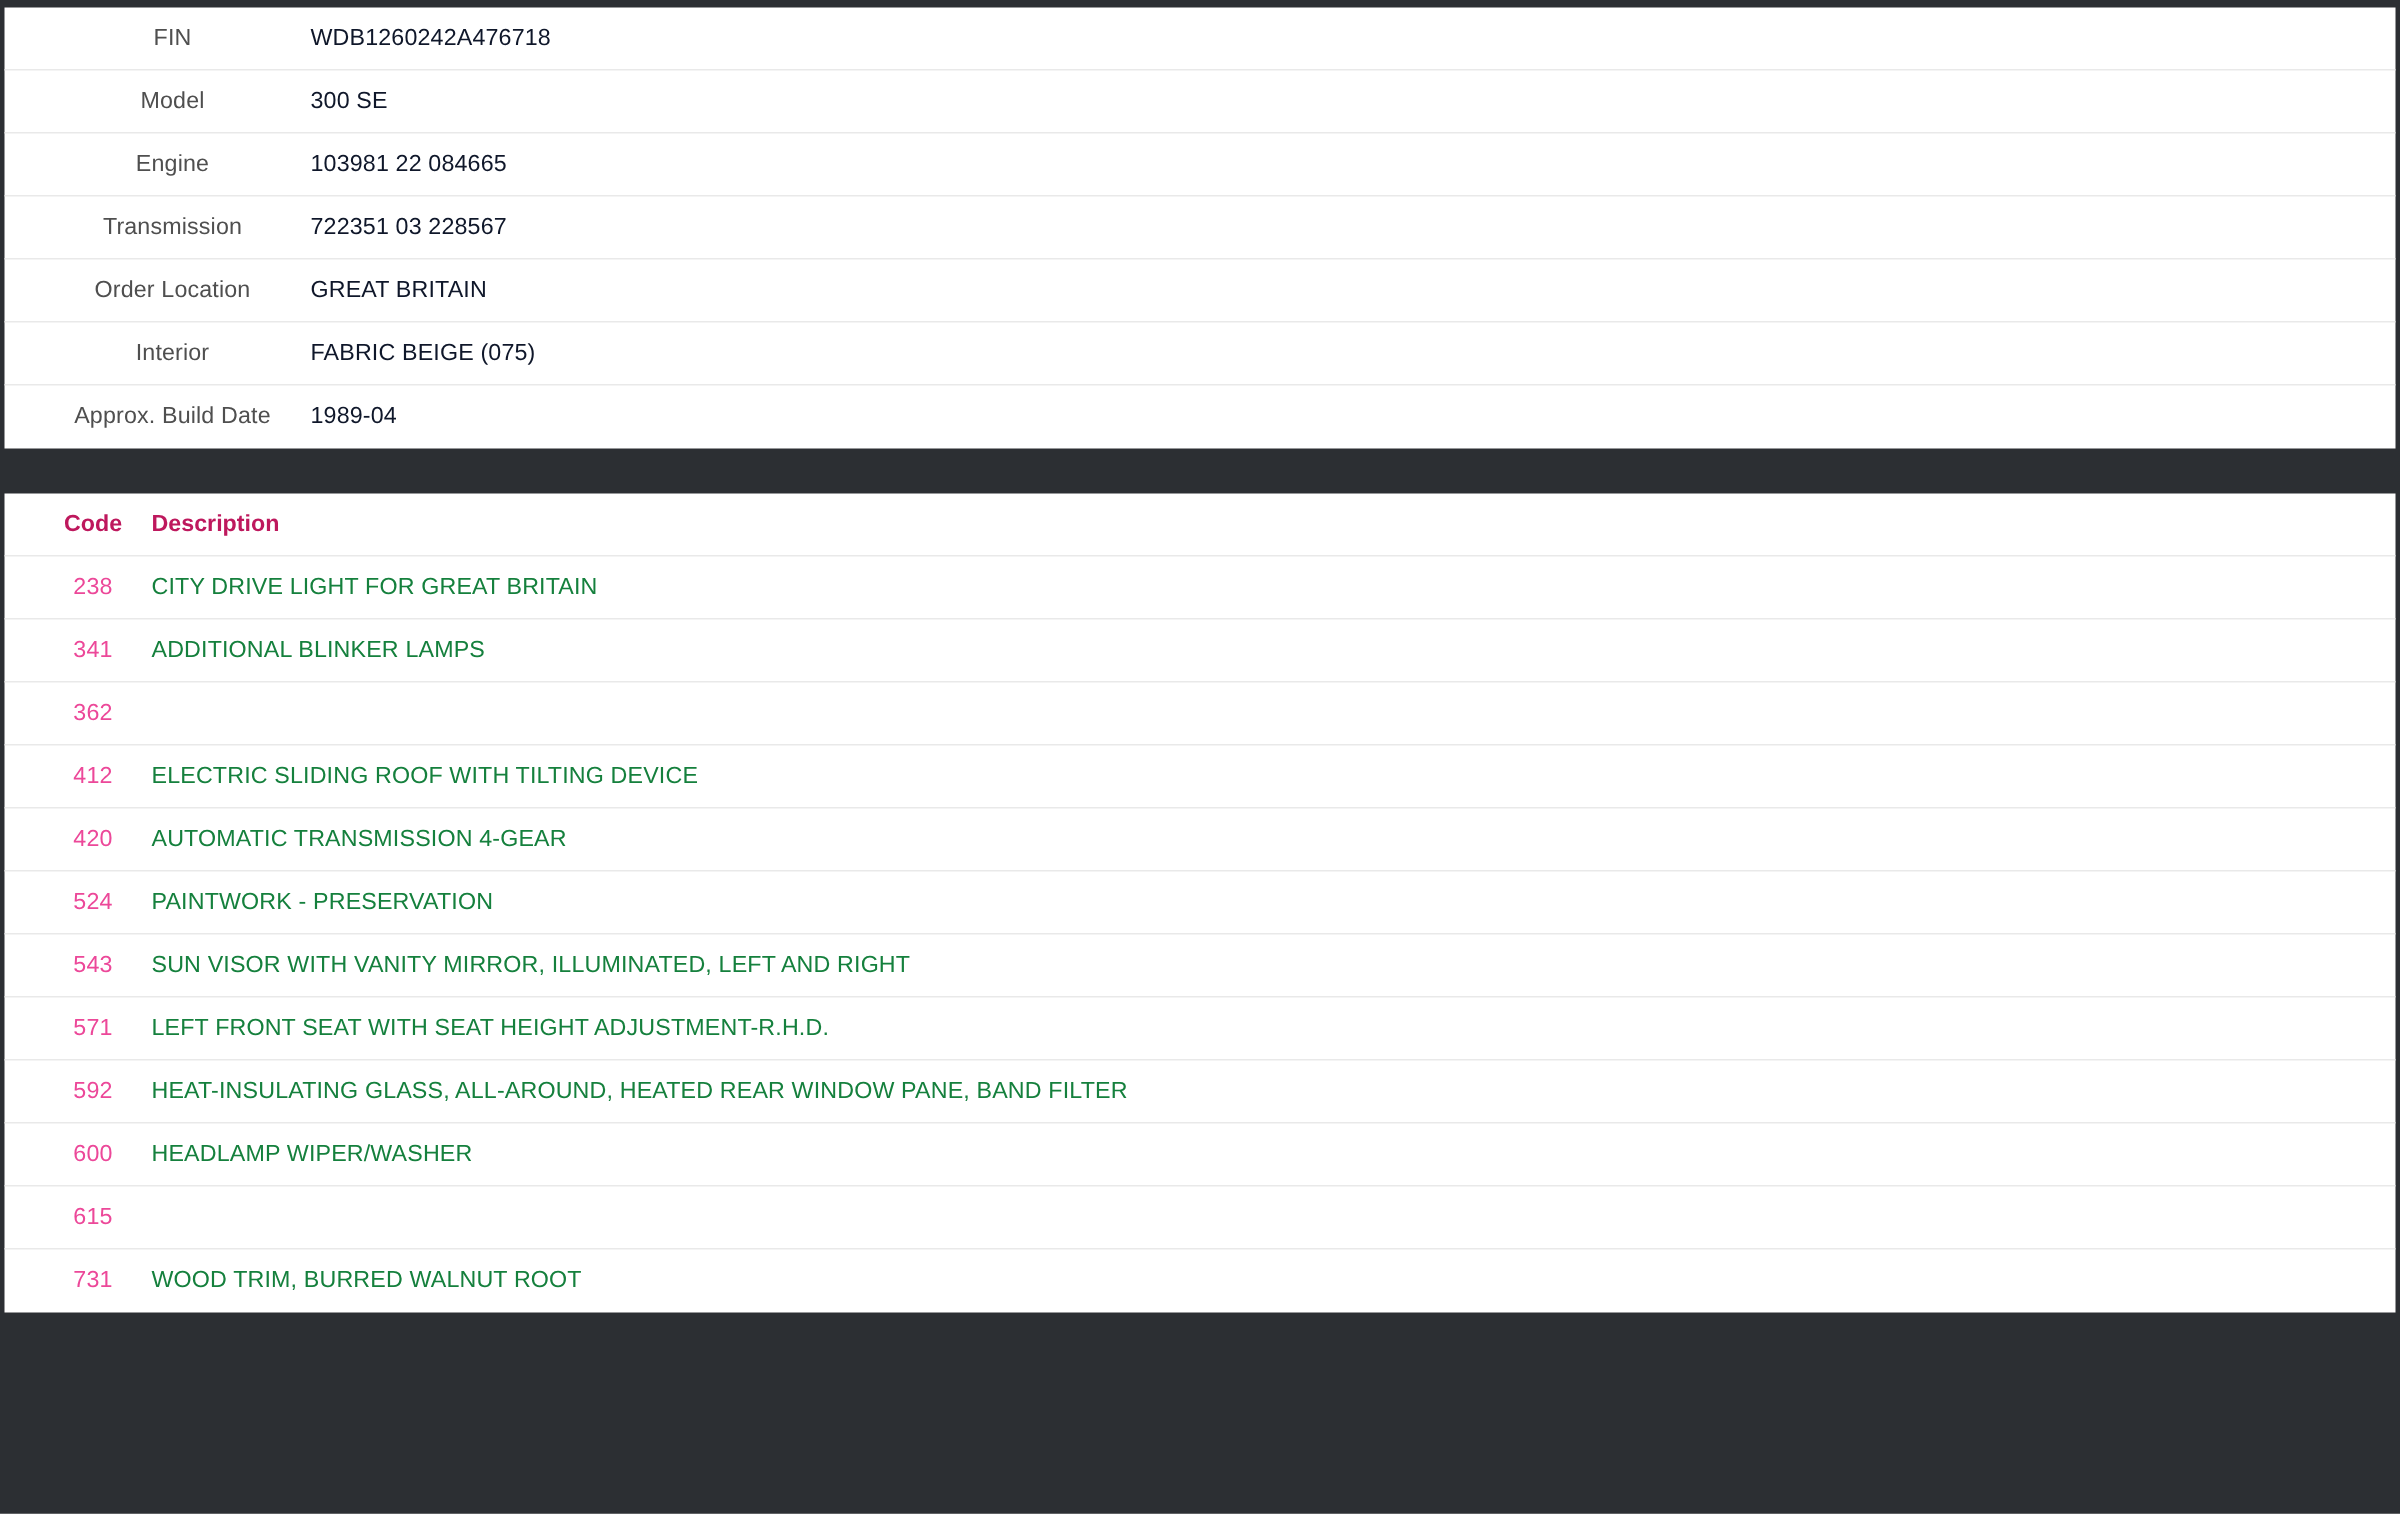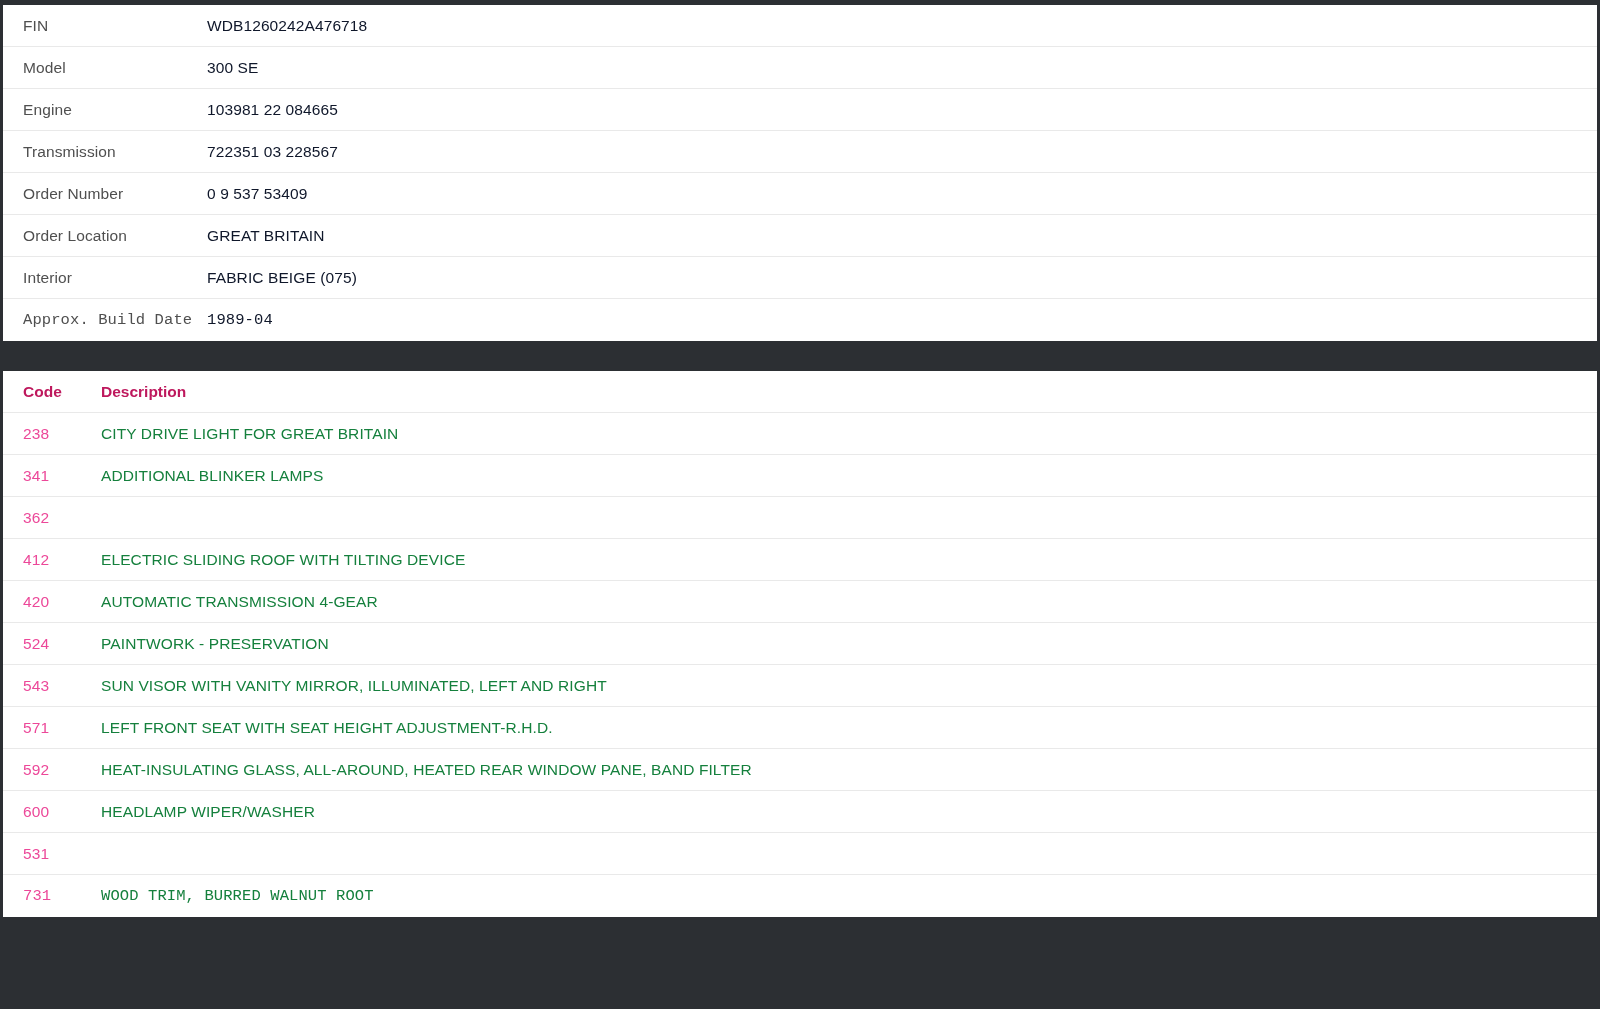"FIN" .page { text-align: none -> center }
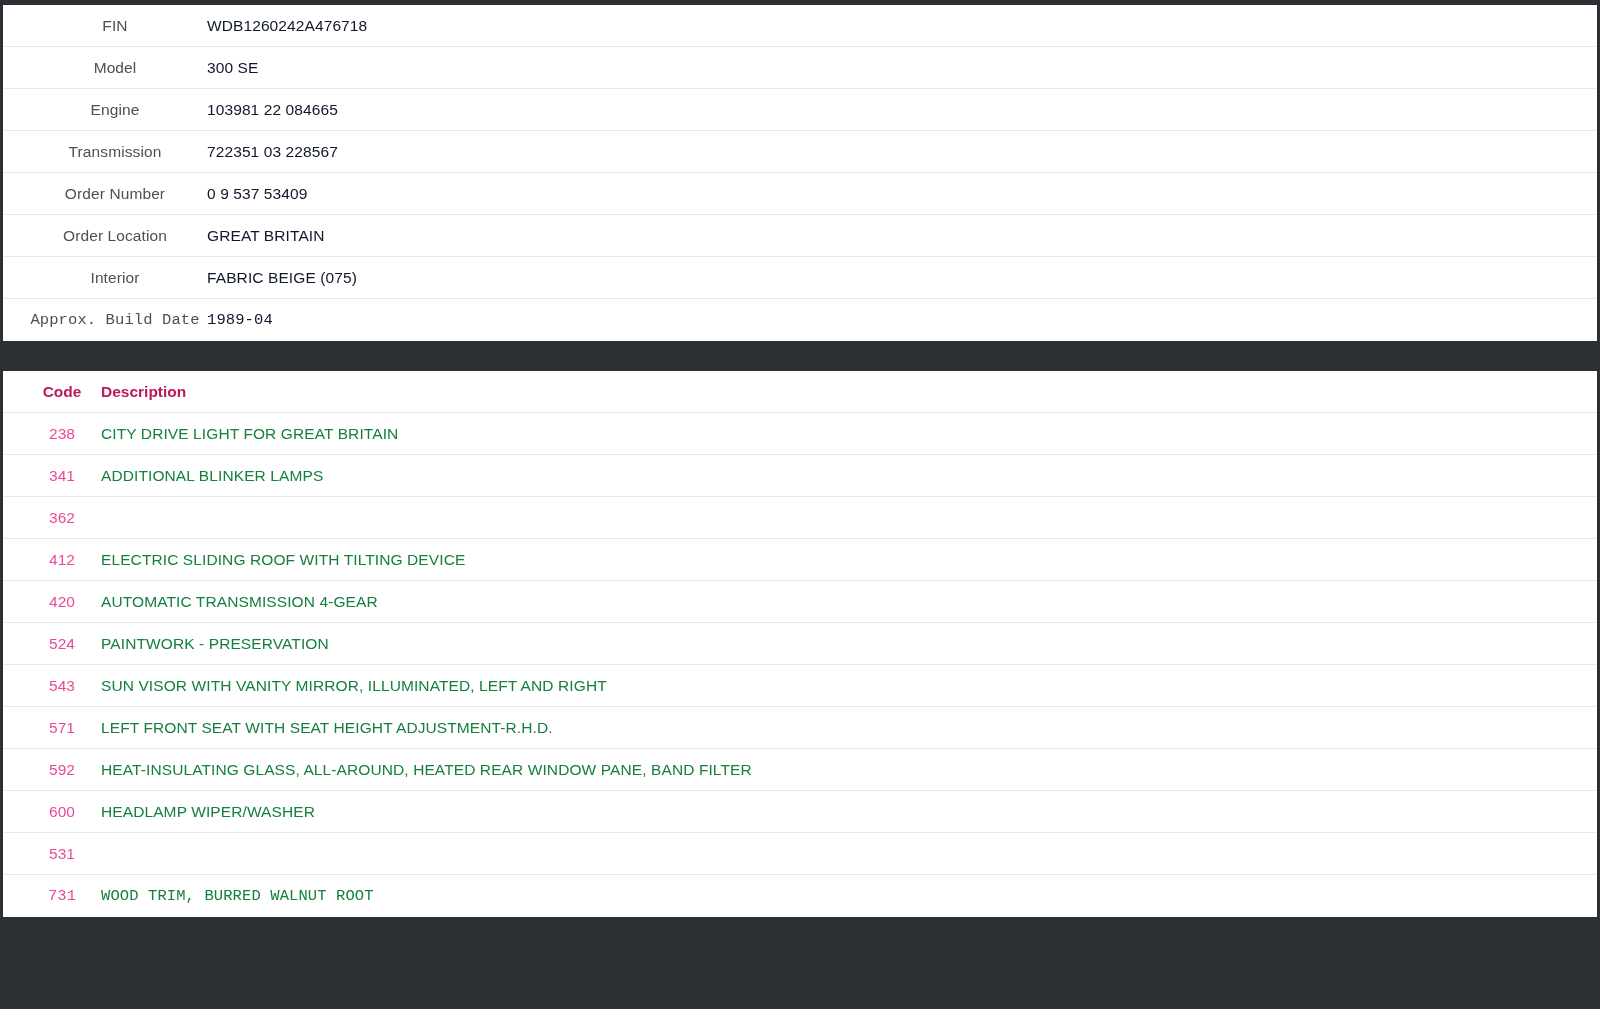"Order Number" div.row { html: <div> <span>Order Number</span> <span>0 9 537 53409</span> </div> -> none }
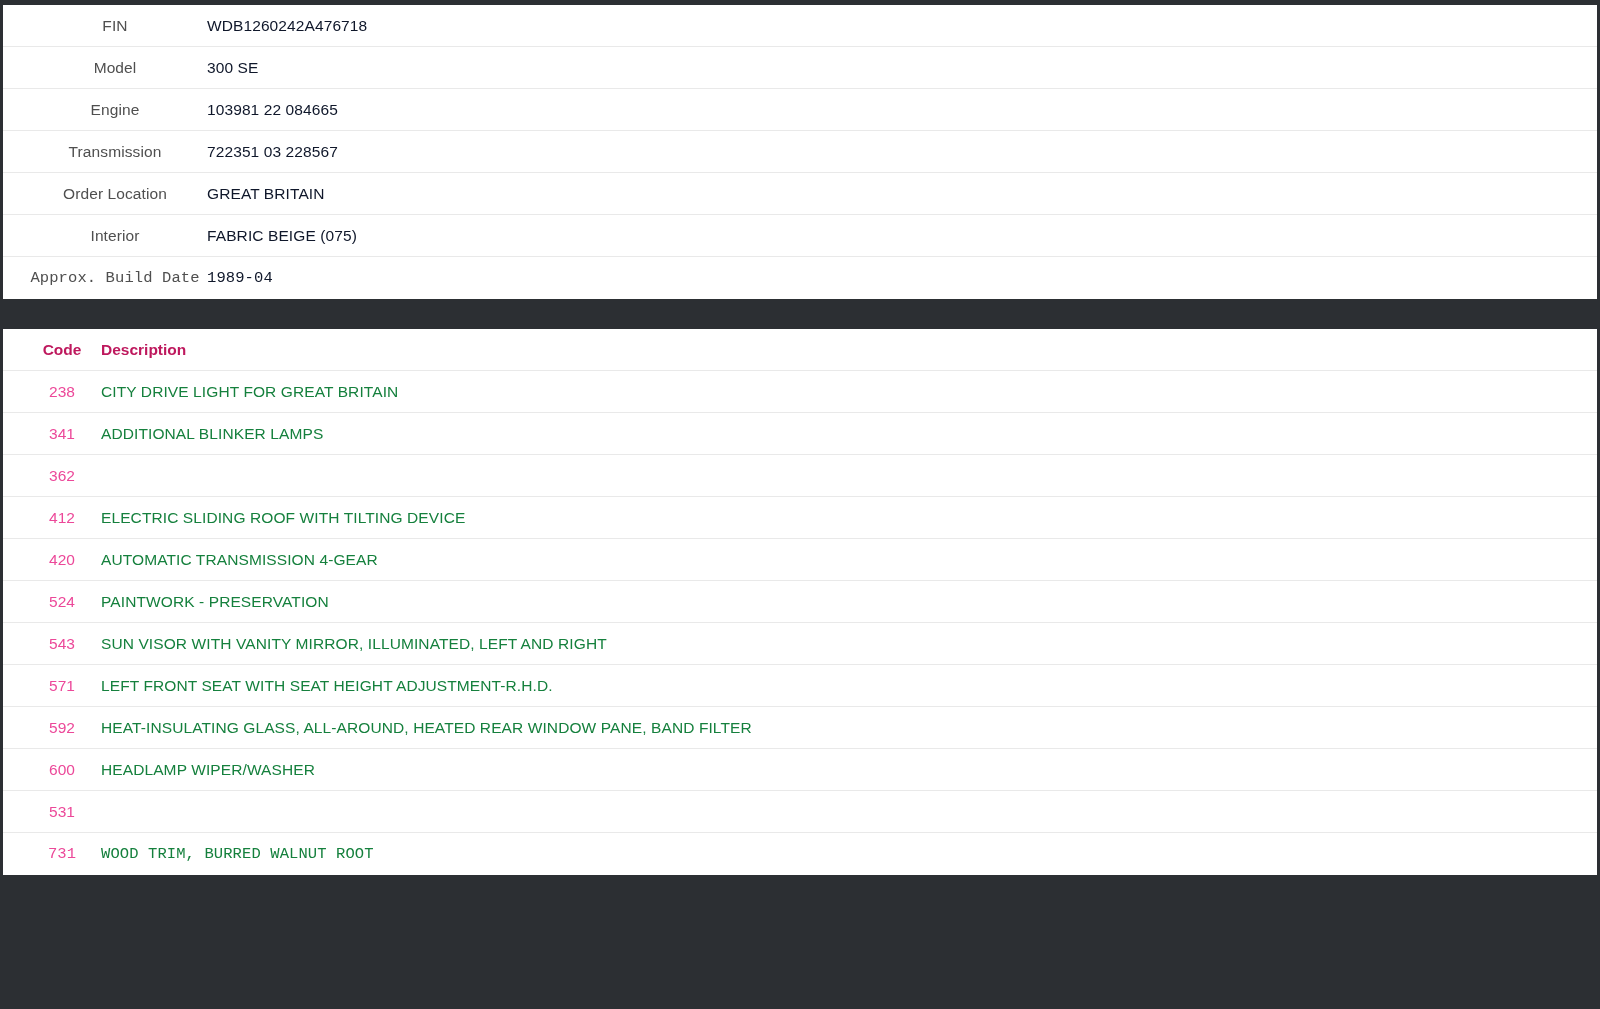"Approx. Build Date" .rows > .row:last-child, .card > .row:last-child { font-family: Liberation Mono, monospace -> none }
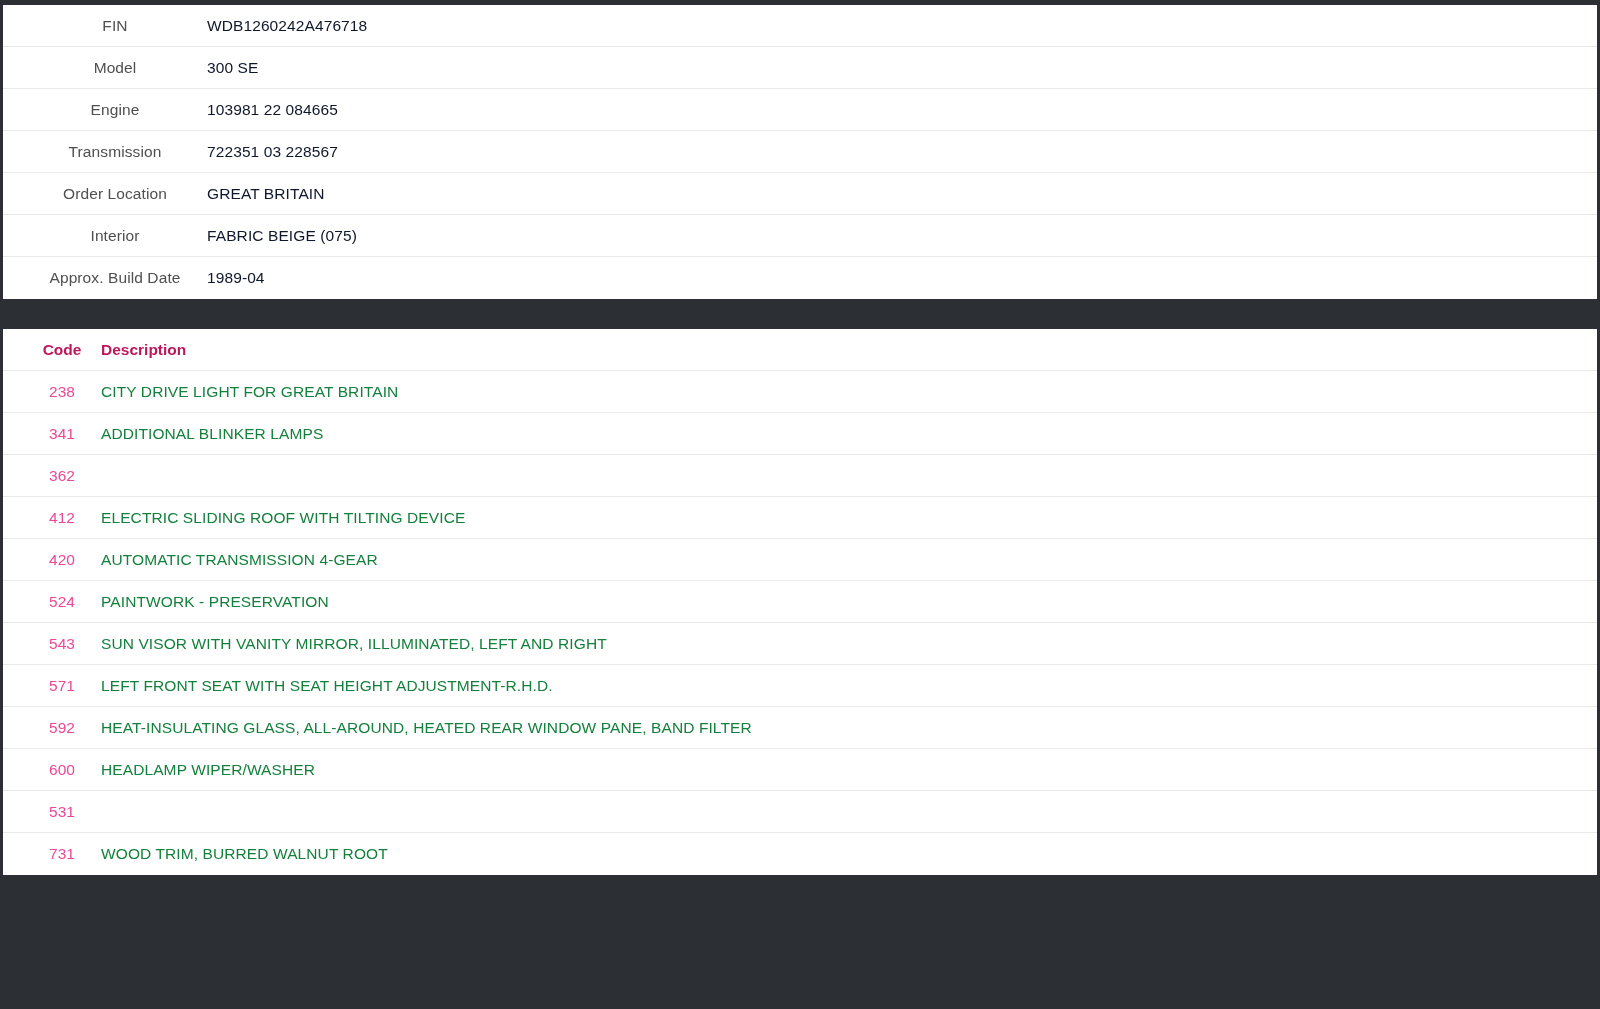"531" span.opt-code { text: 531 -> 615 }
